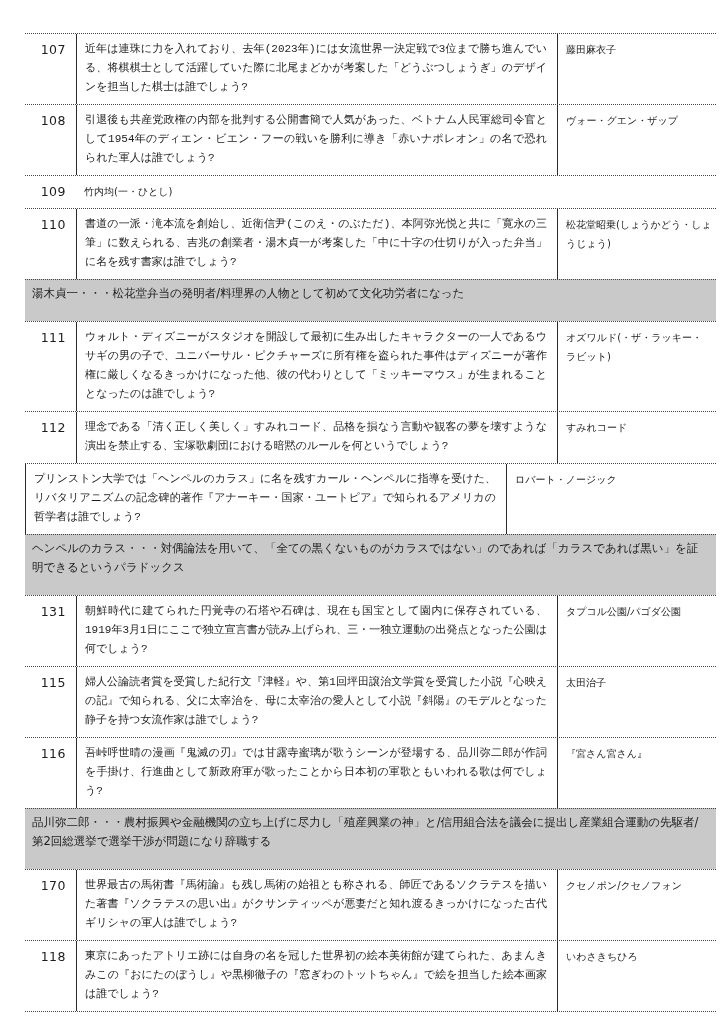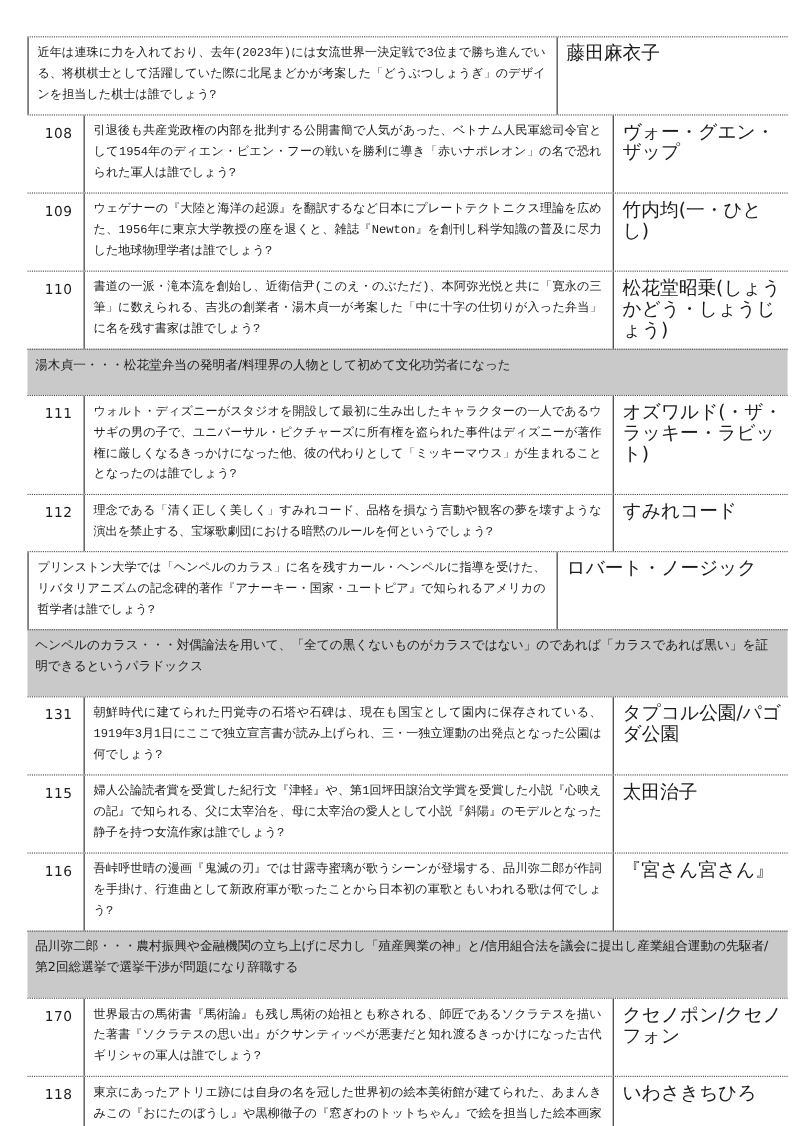"107" div.num-cell { html: none -> <div>107</div> }
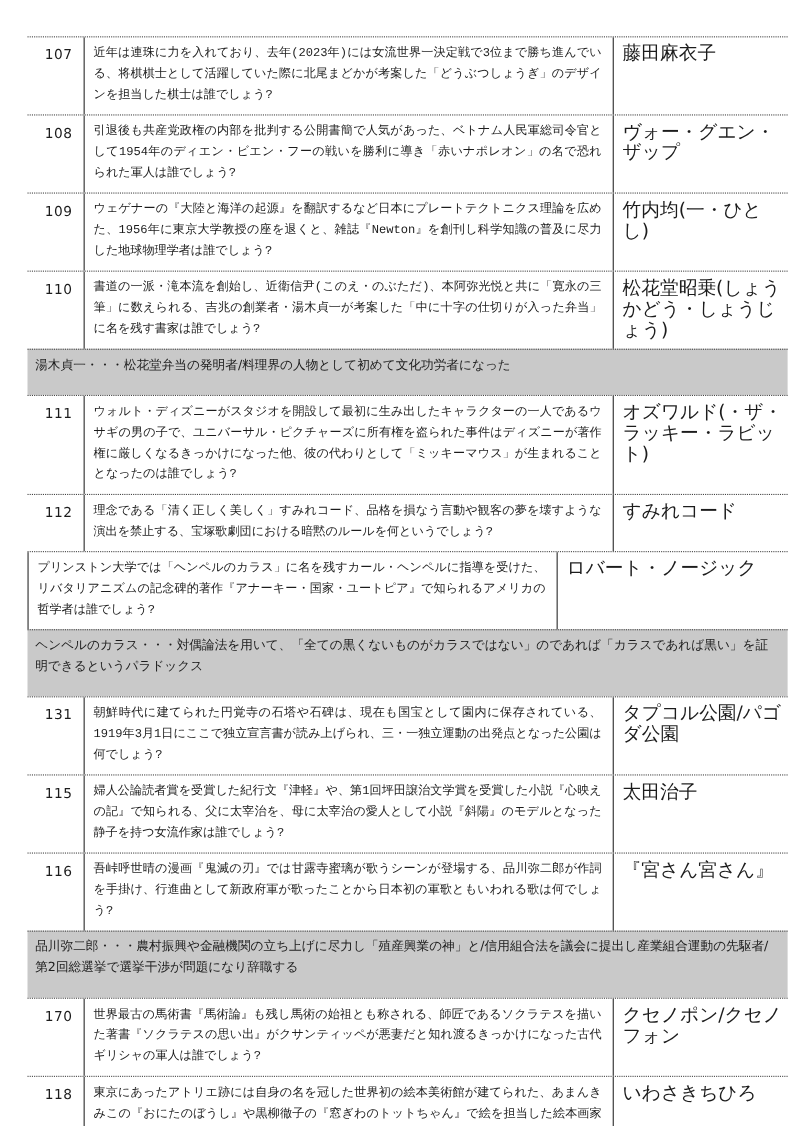"藤田麻衣子" .a-cell { font-size: 17px -> 10px }
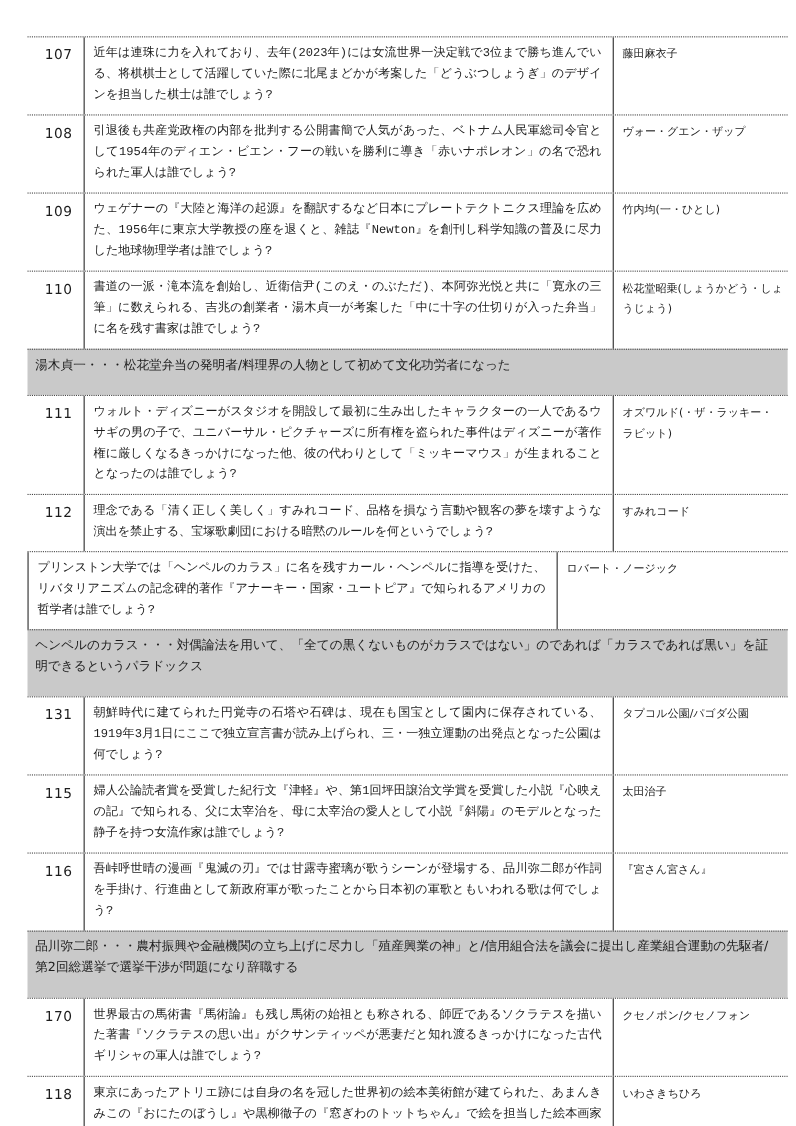"ウェゲナーの『大陸と海洋の起源』を翻訳するなど日本にプレートテクトニクス理論を広" div.q-cell { html: <div>ウェゲナーの『大陸と海洋の起源』を翻訳するなど日本にプレートテクトニクス理論を広めた、1956年に東京大学教授の座を退くと、雑誌『Newton』を創刊し科学知識の普及に尽力した地球物理学者は誰でしょう?</div> -> none }
